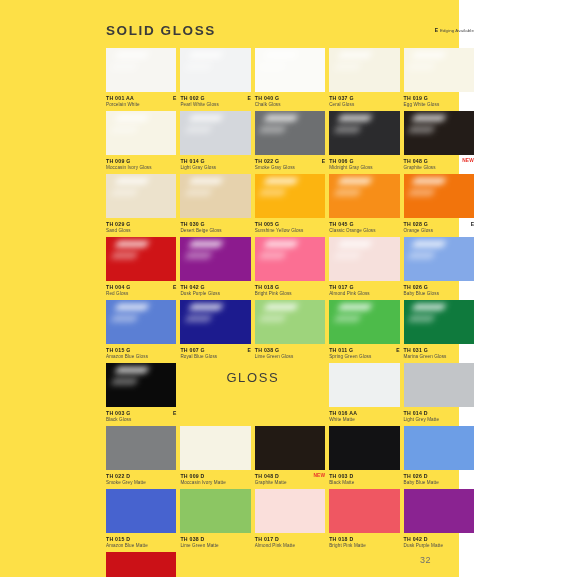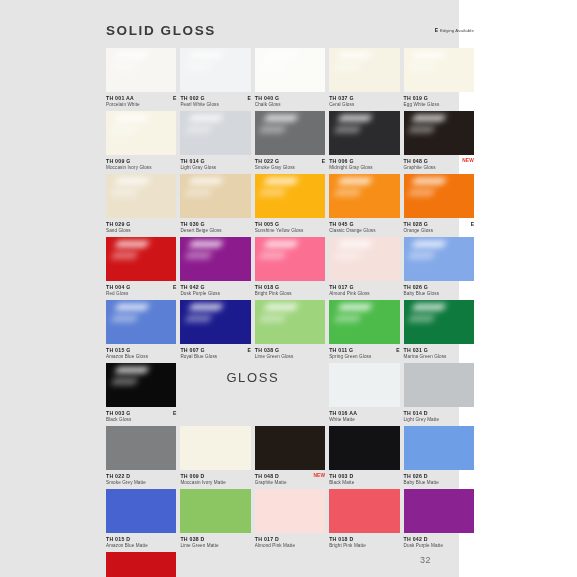"SOLID GLOSS" .page { background: #e5e5e5 -> #fde047 }
